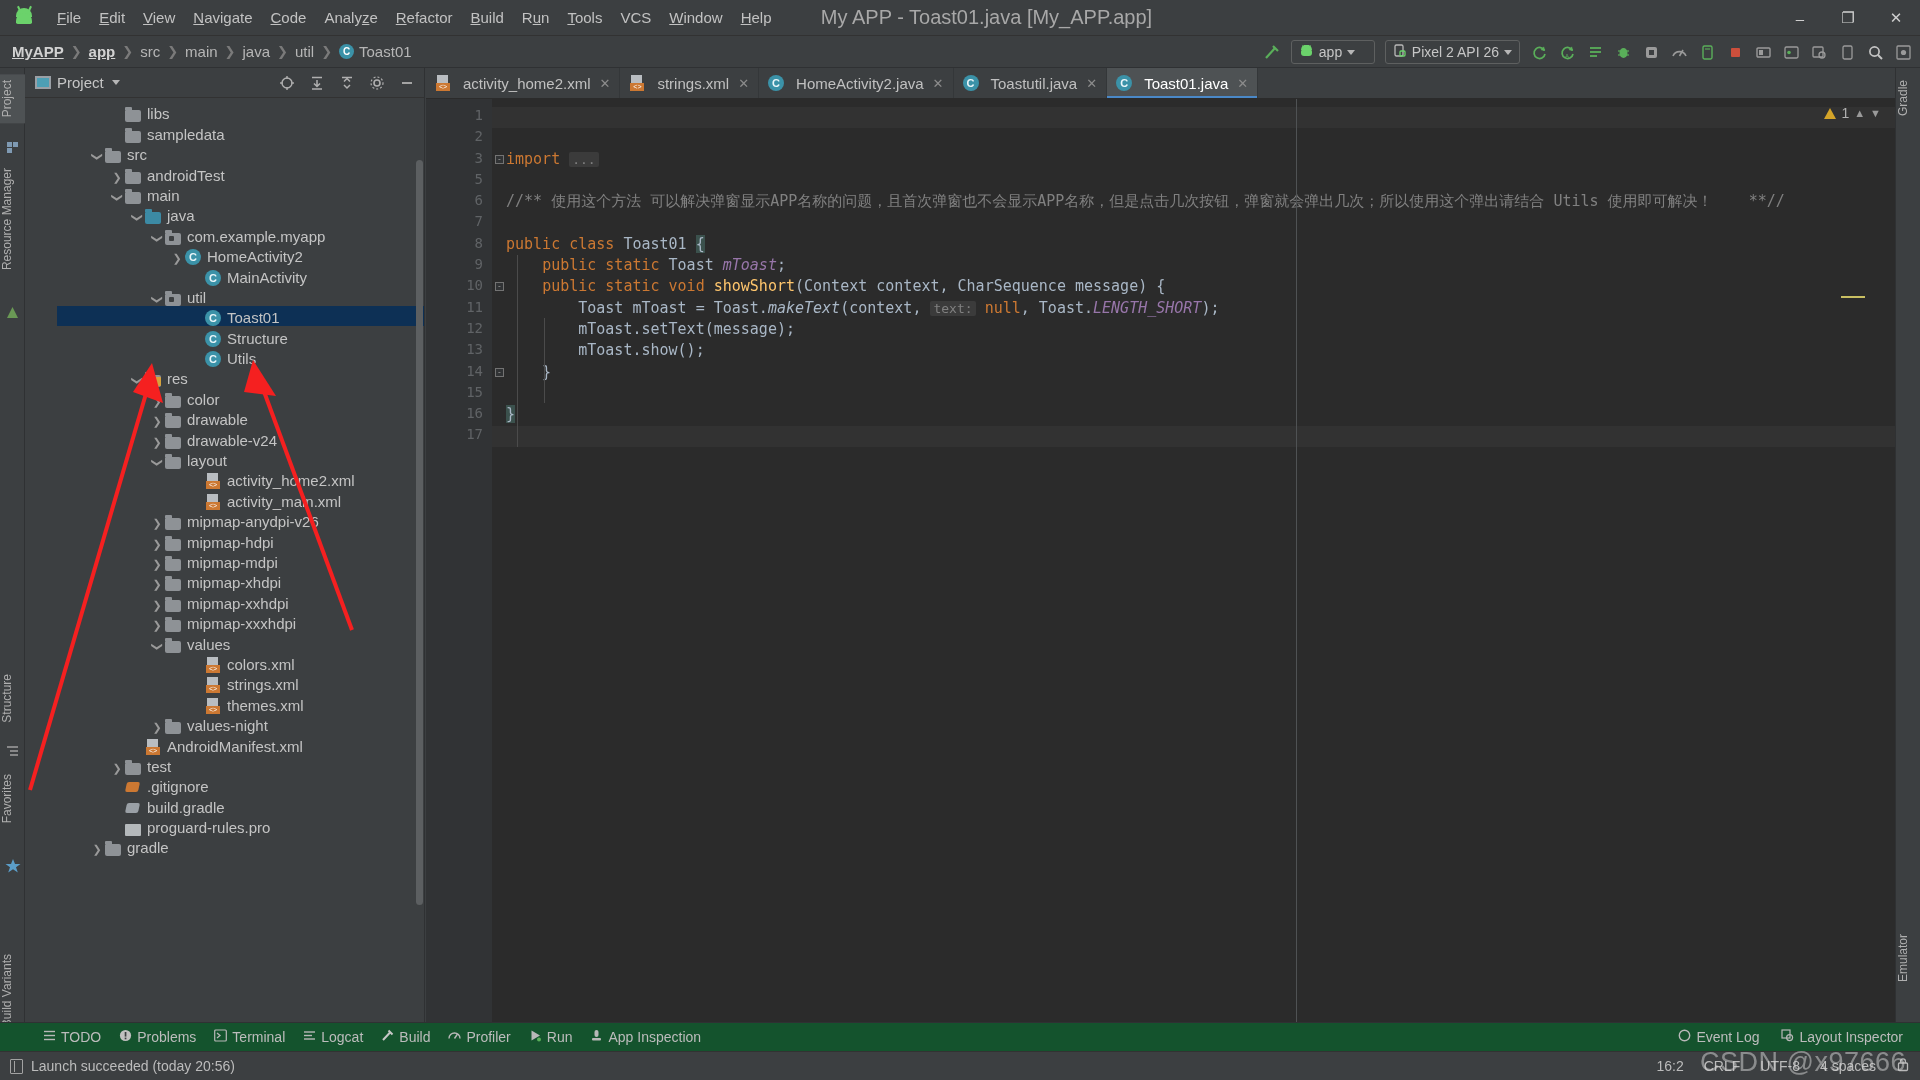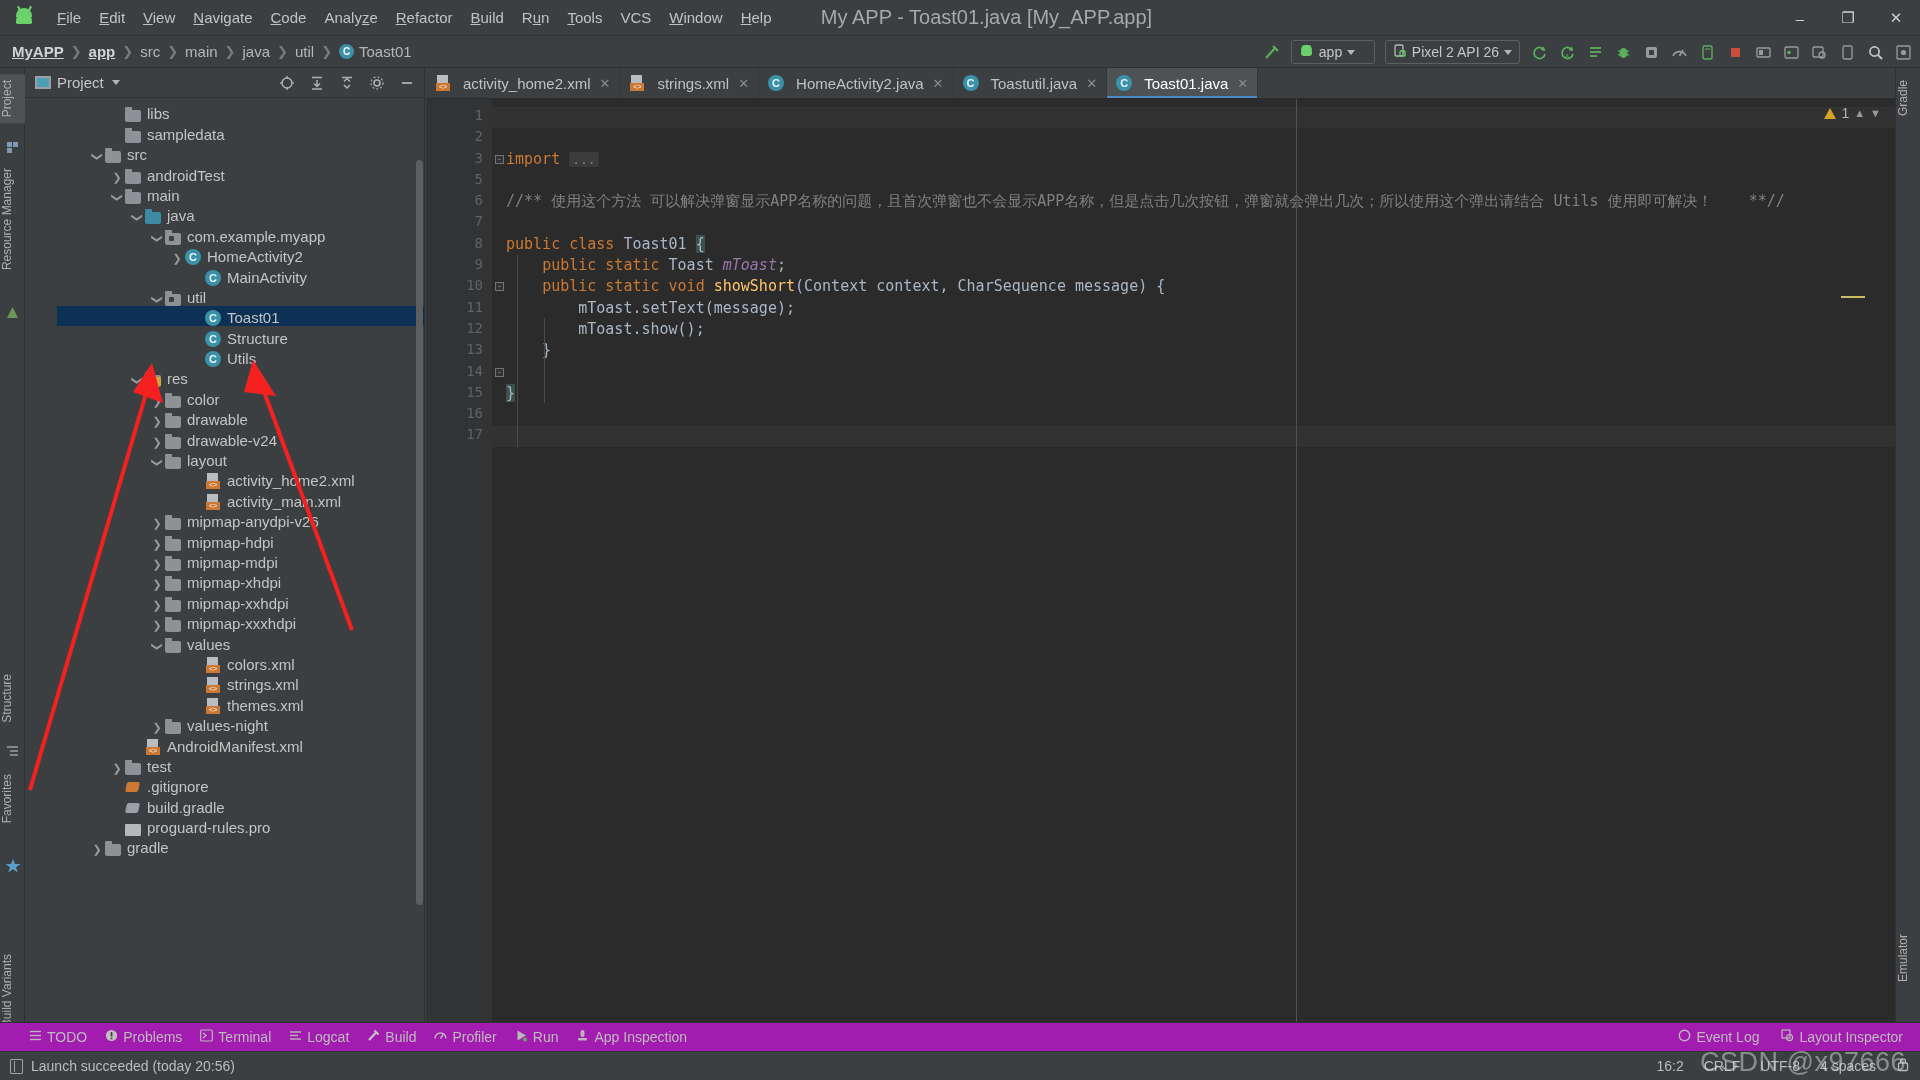"Toast mToast = Toast.makeText(context," div.cline { html: none -> <div> Toast mToast = Toast.<span>makeText</span>(context, <span>text:</span> <span>null</span>, Toast.<span>LENGTH_SHORT</span>);</div> }
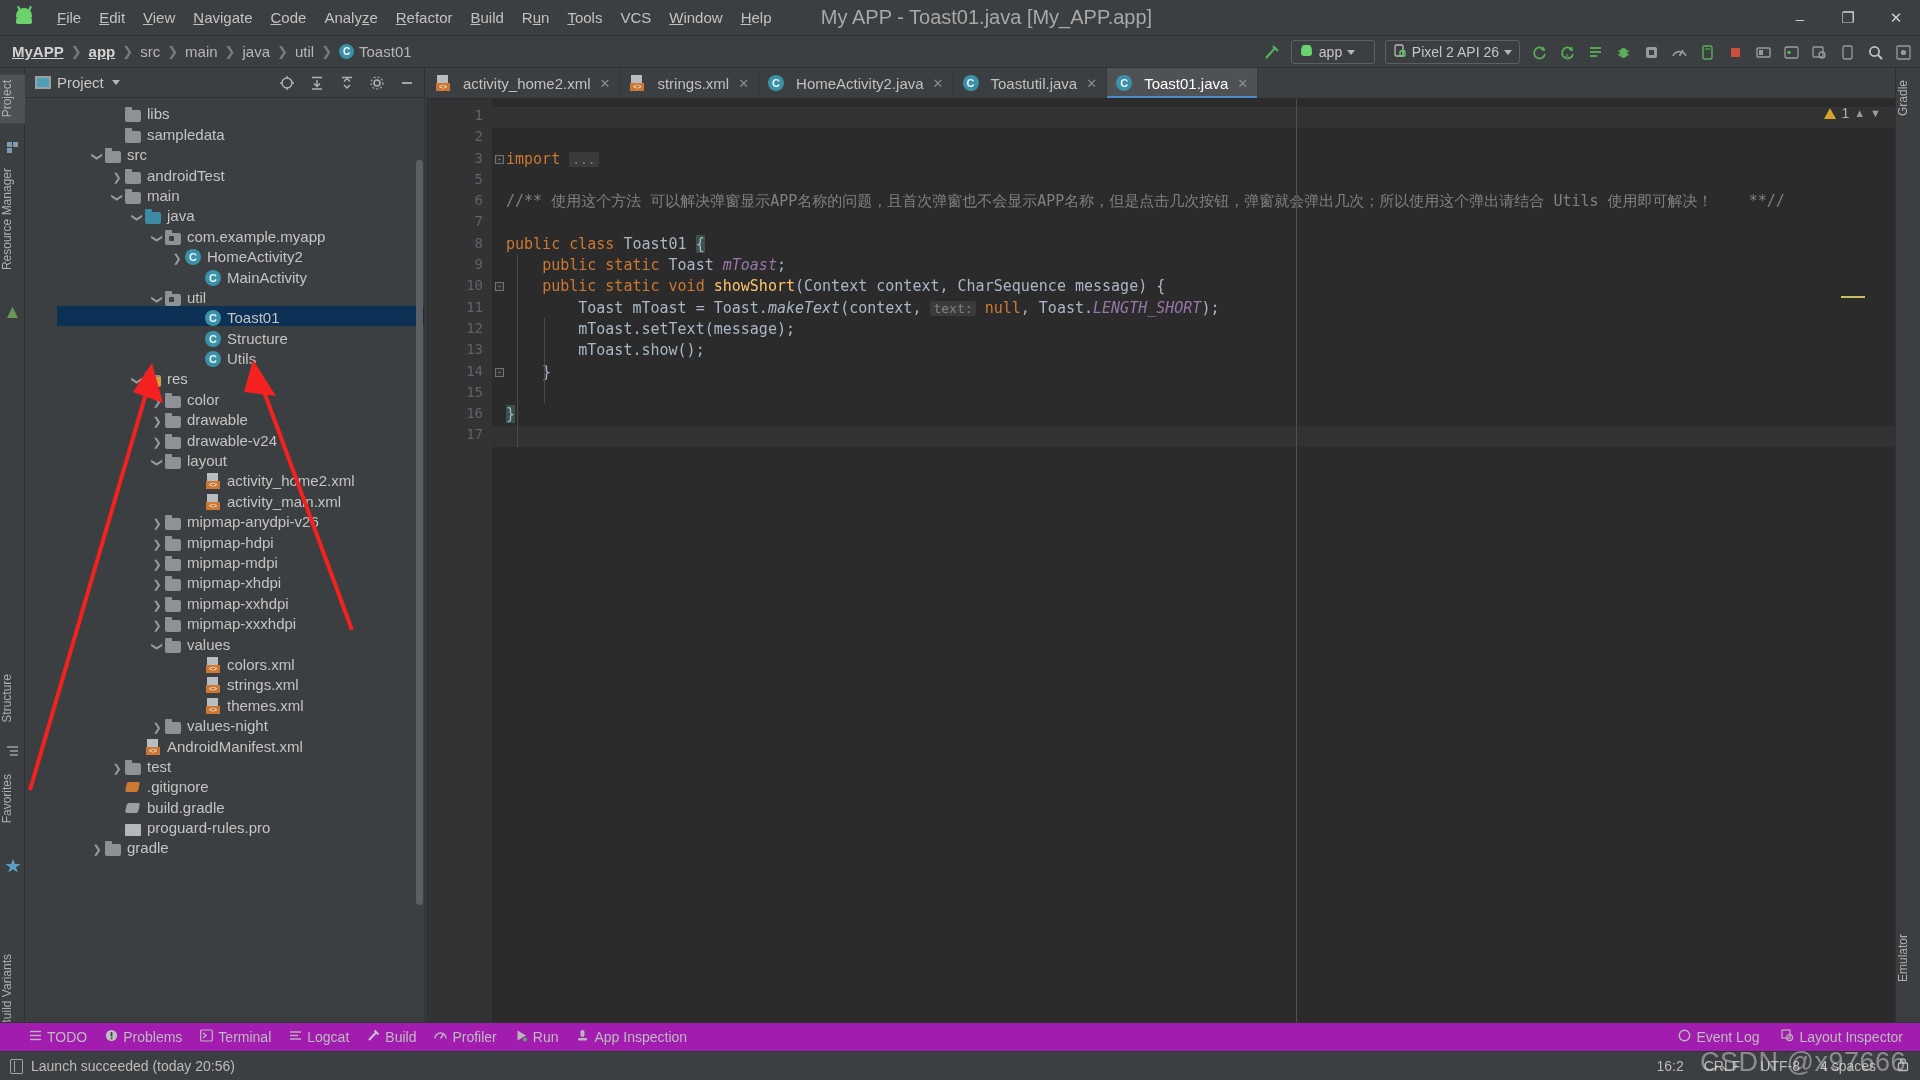"TODO" .bottombar { background: #a21caf -> #14532d; padding-left: 20px -> 34px }
